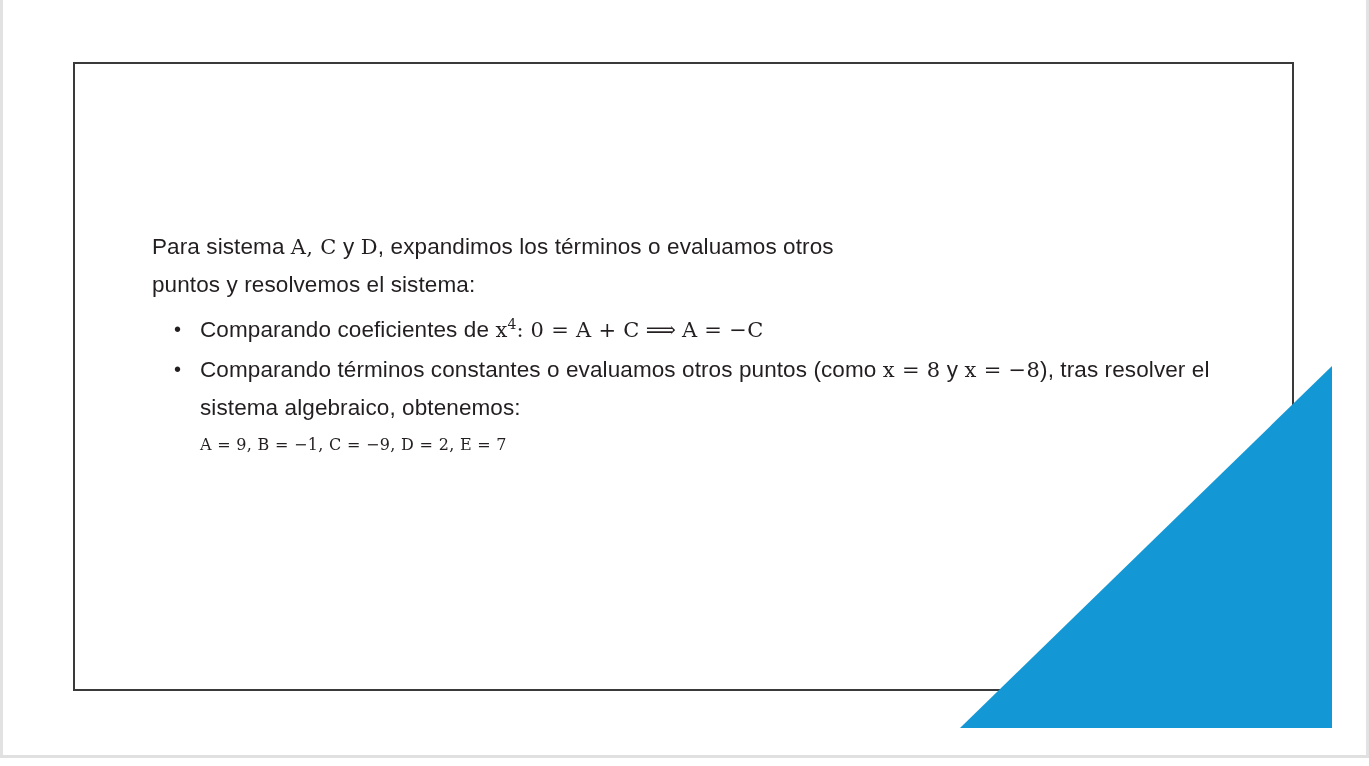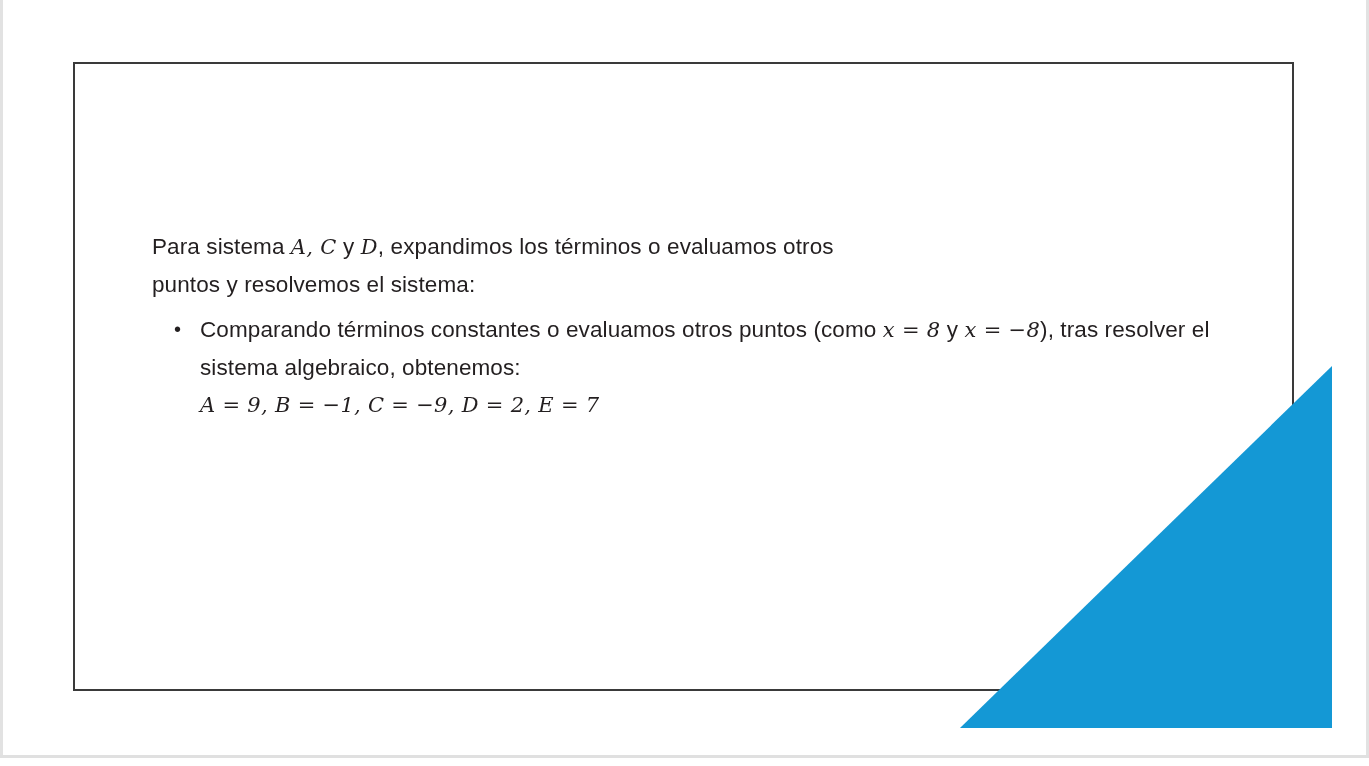"A, C" .m { font-style: italic -> none }
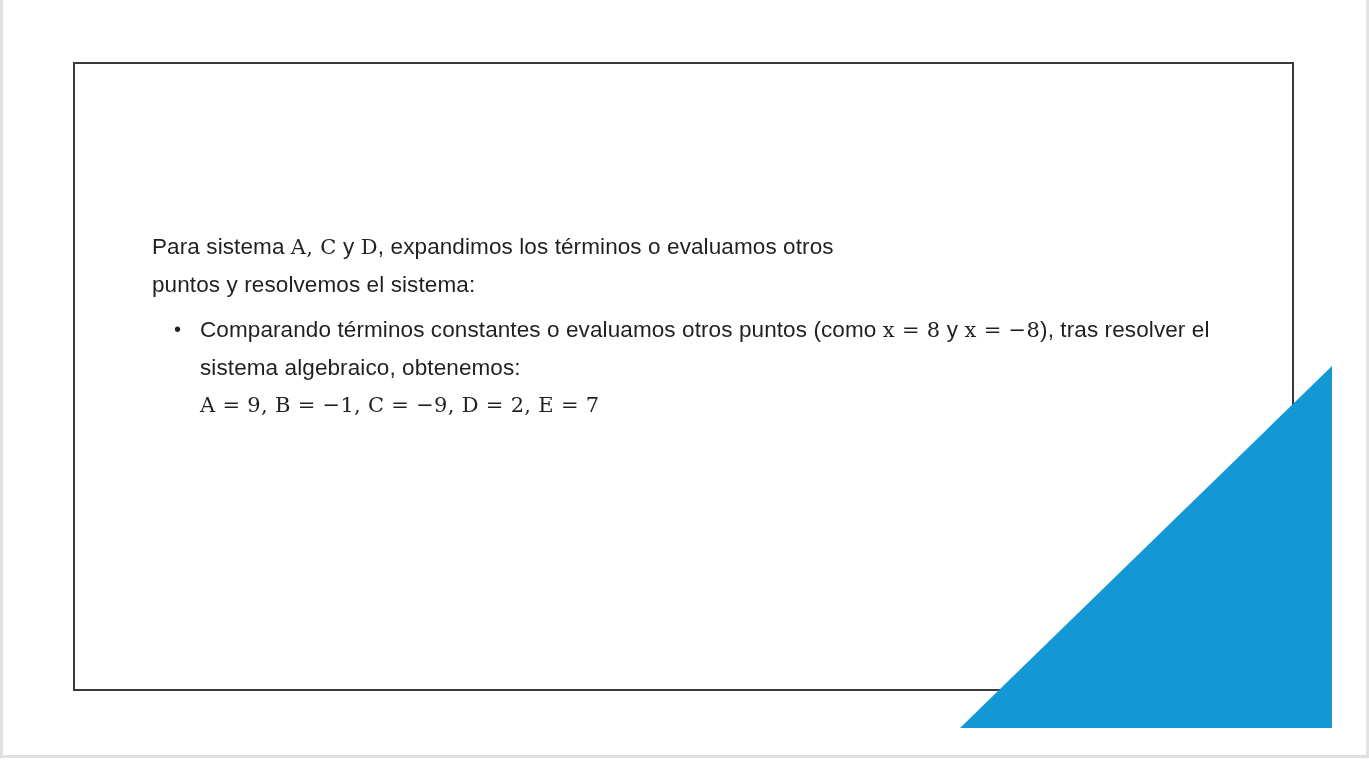"Comparando coeficientes de x4: 0" li { html: none -> <li><span>Comparando coeficientes de </span><span><span>x</span><span>4</span><span>: </span><span>0 = A + C</span><span>⟹</span><span>A = −C</span></span></li> }
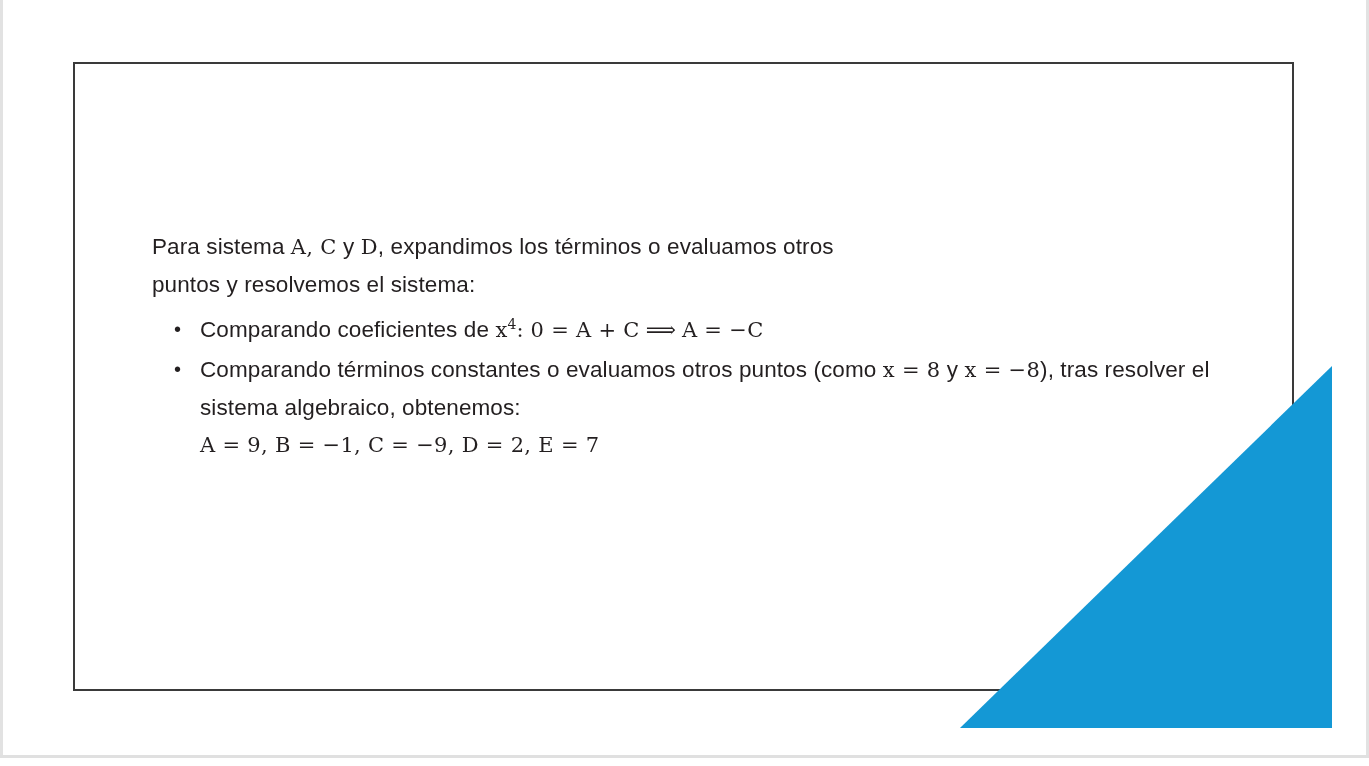"A = 9, B =" .solution-line { font-size: 21px -> 16px }
